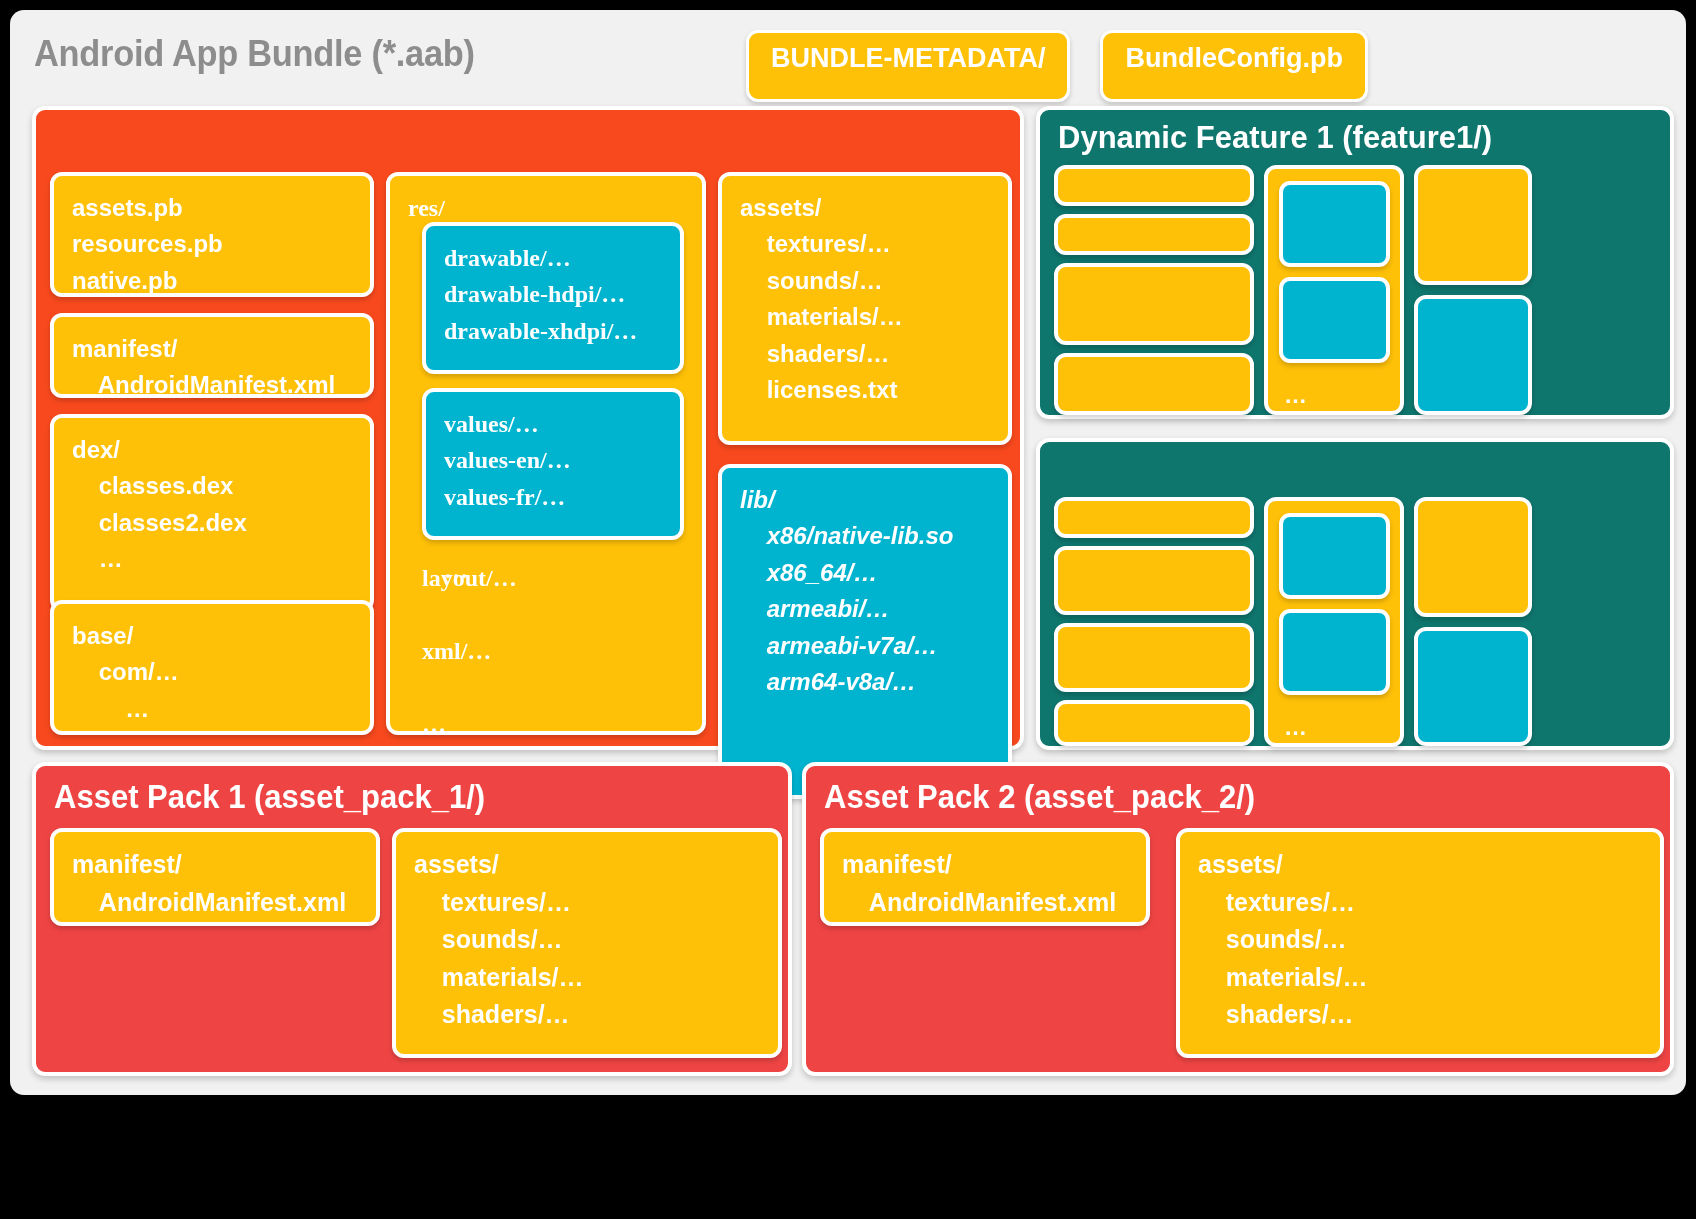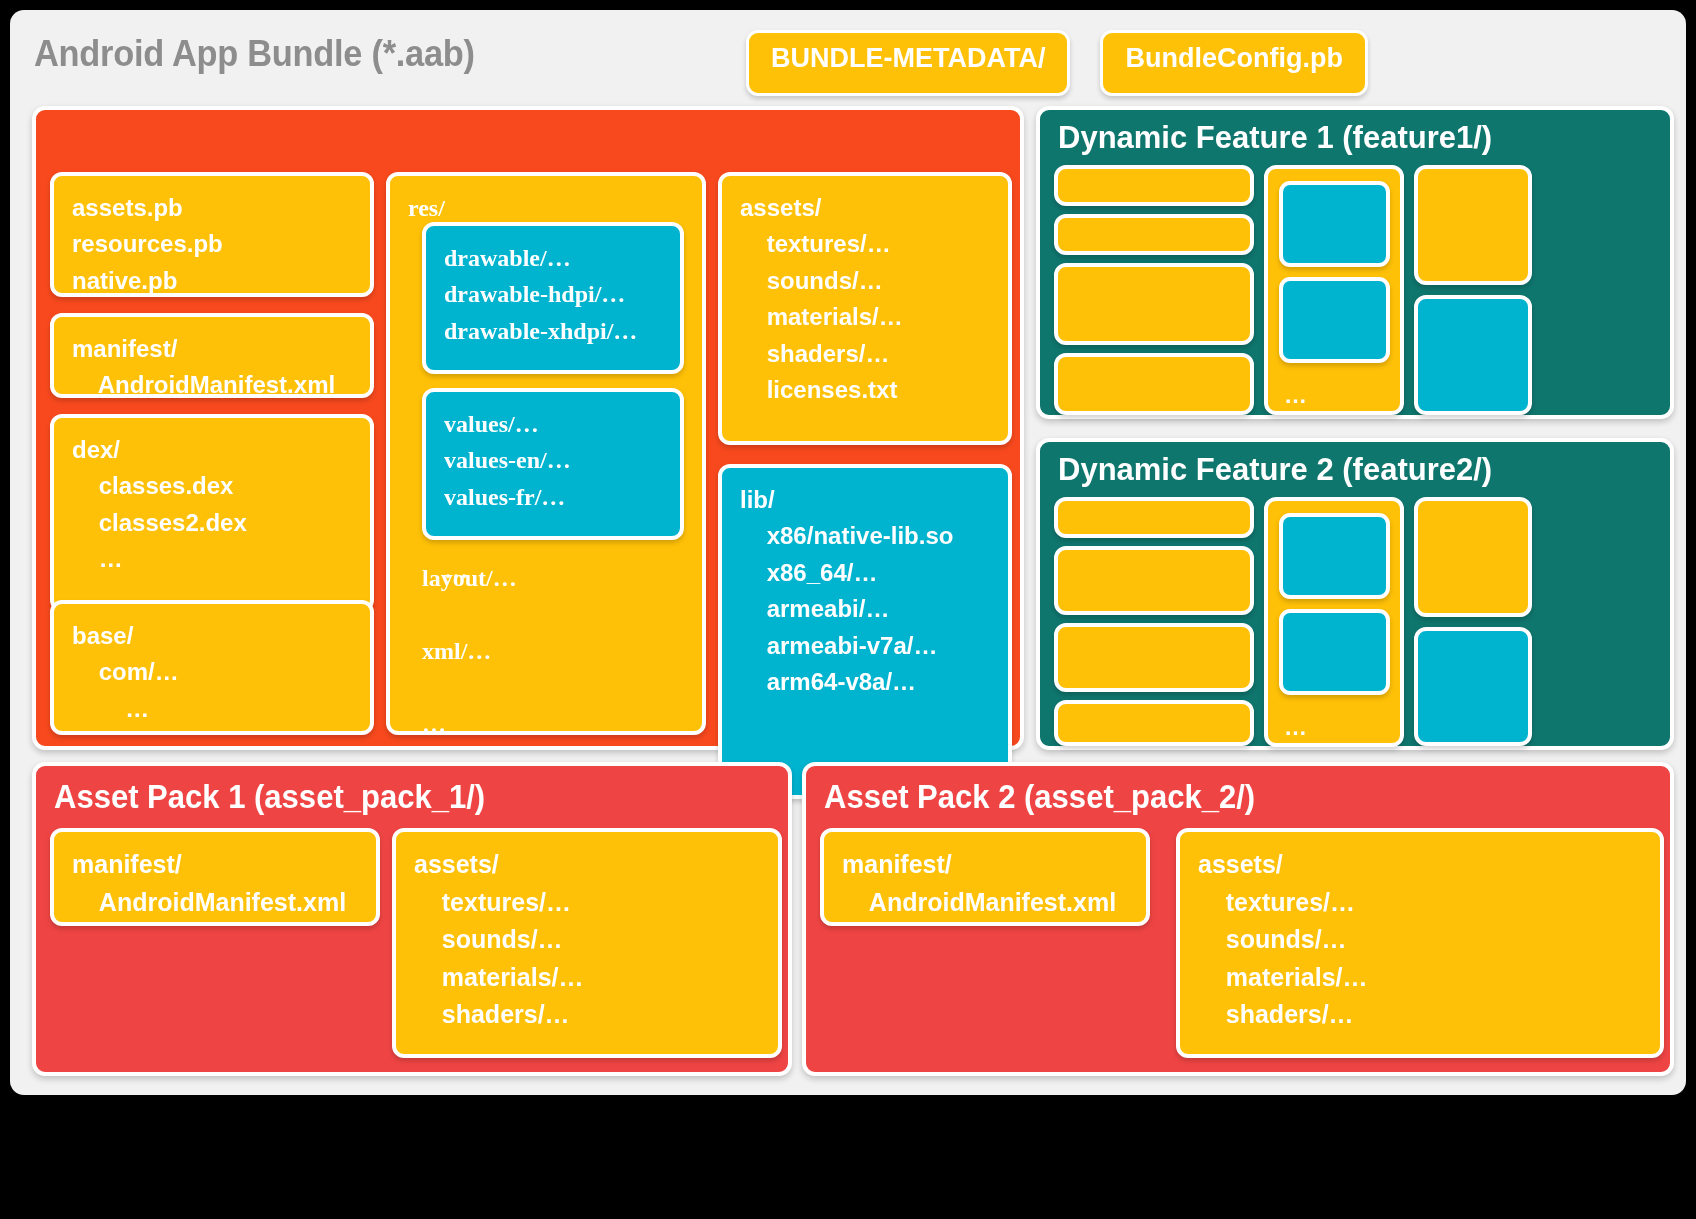"BUNDLE-METADATA/" .chip { padding: 12px 22px 21px -> 12px 22px 27px }
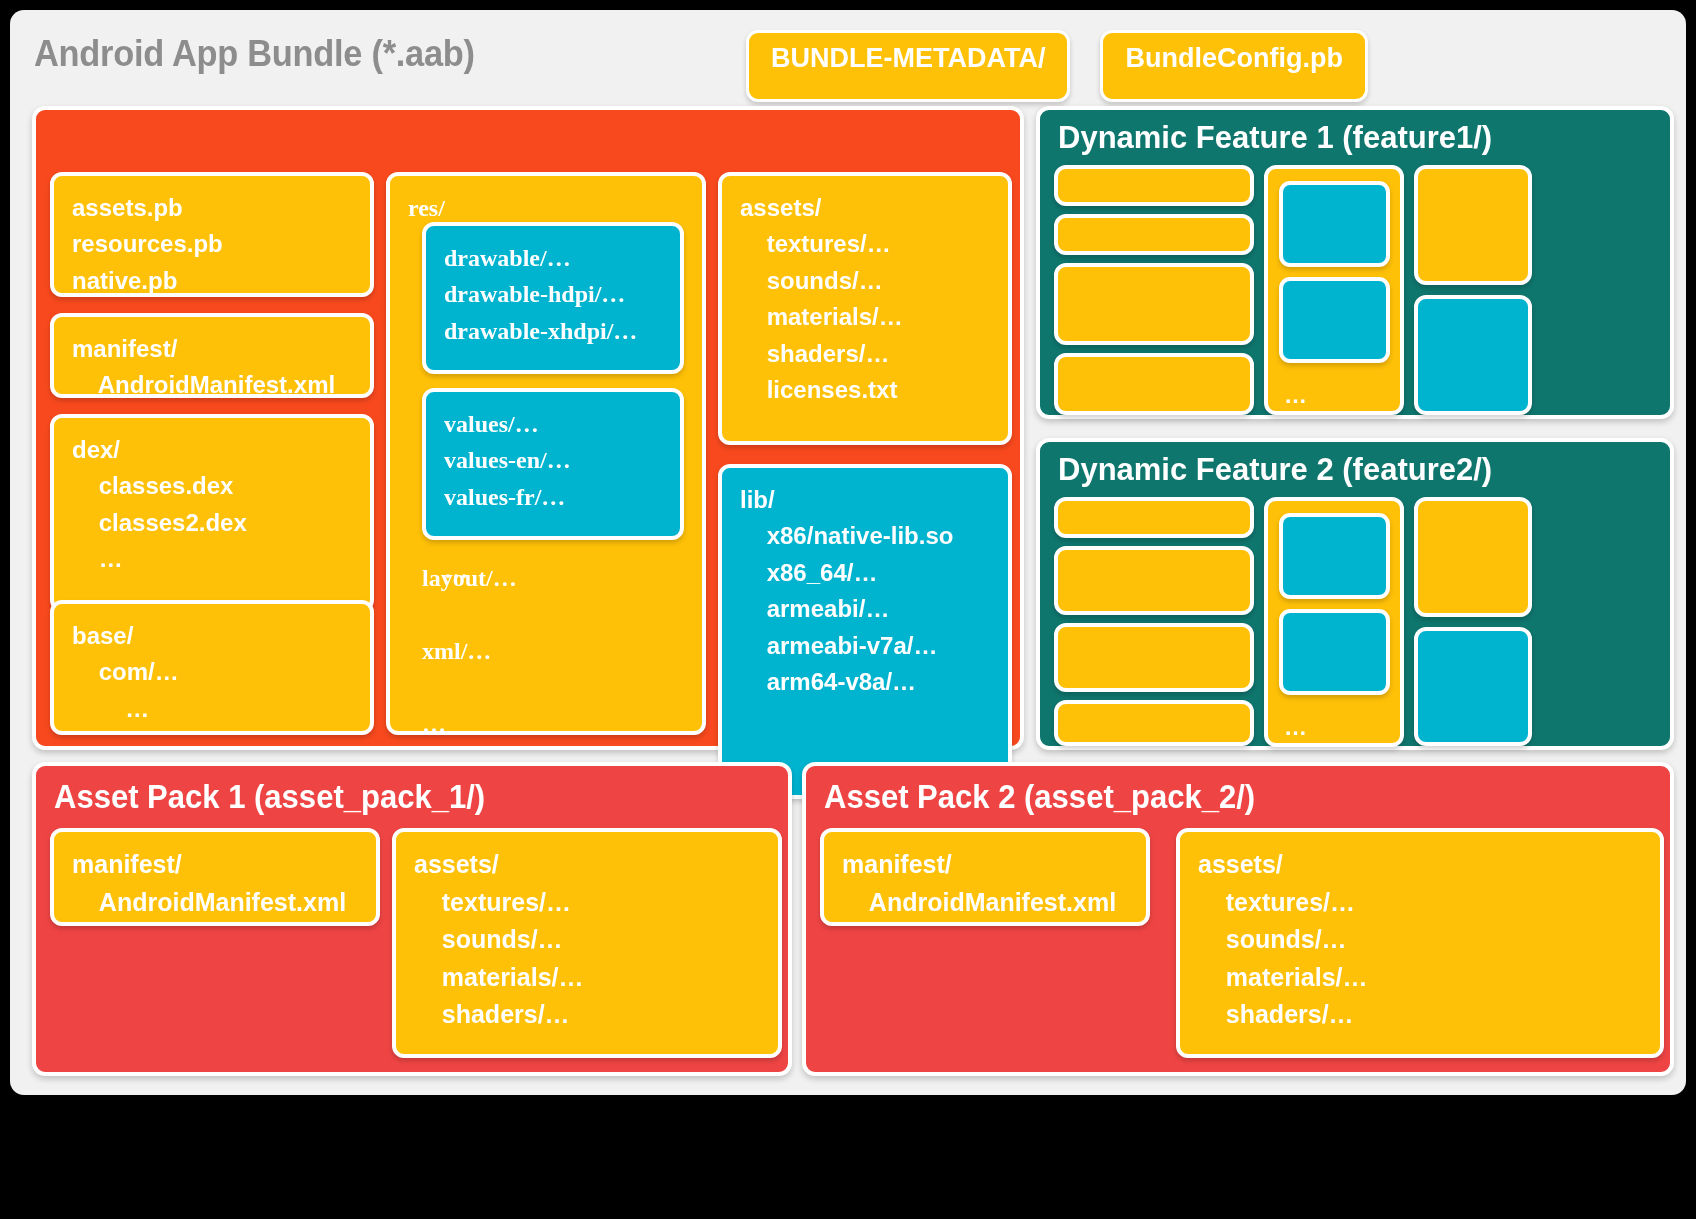"Dynamic Feature 2 (feature2/)" div.module-title { html: <div>Dynamic Feature 2 (feature2/)</div> -> none }
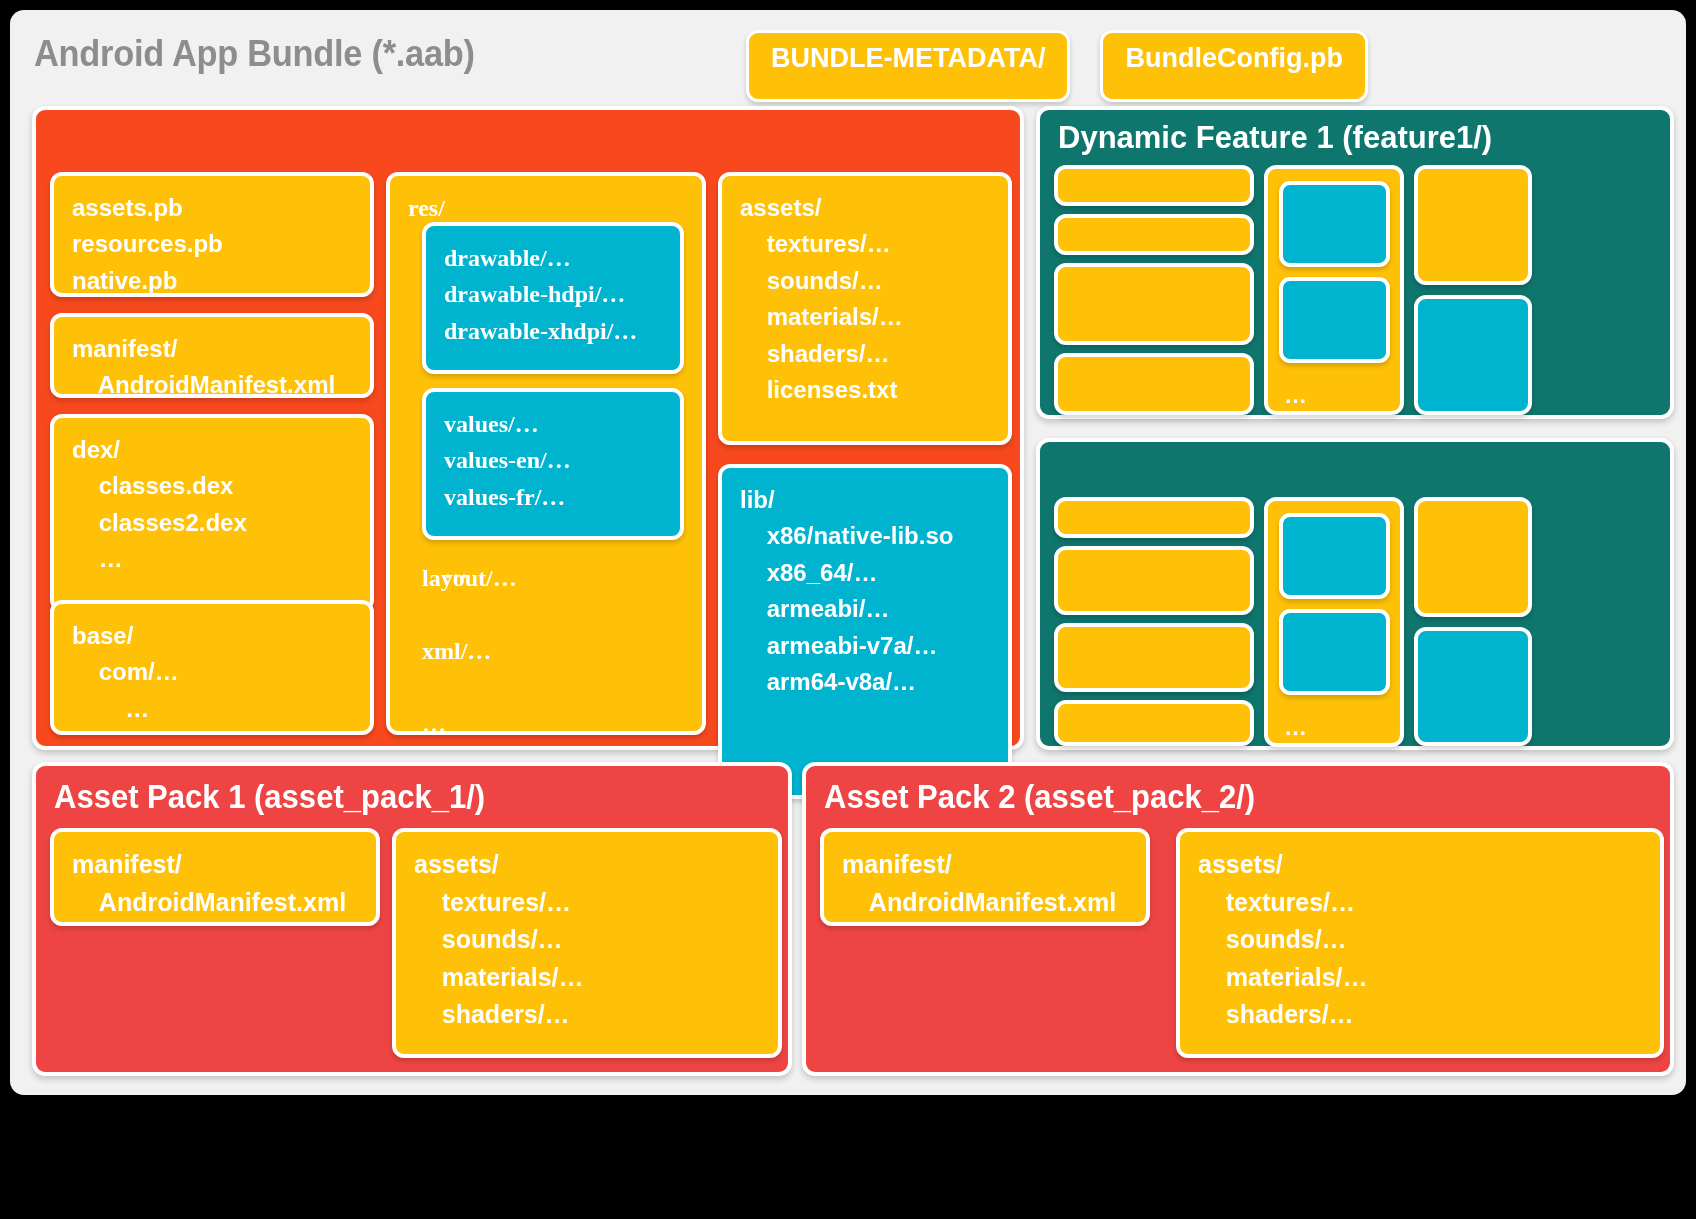"lib/" .b-lib { font-style: none -> italic }
